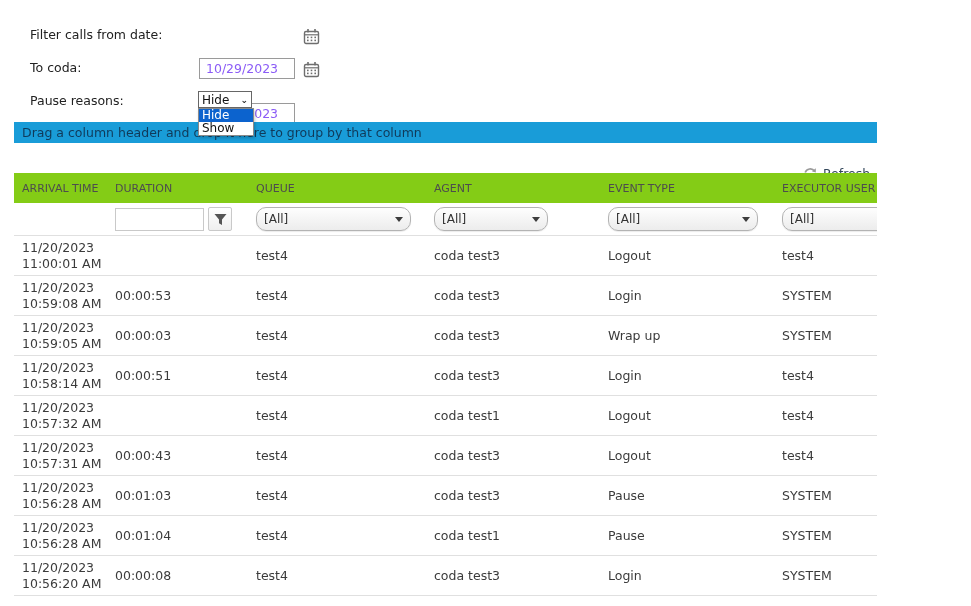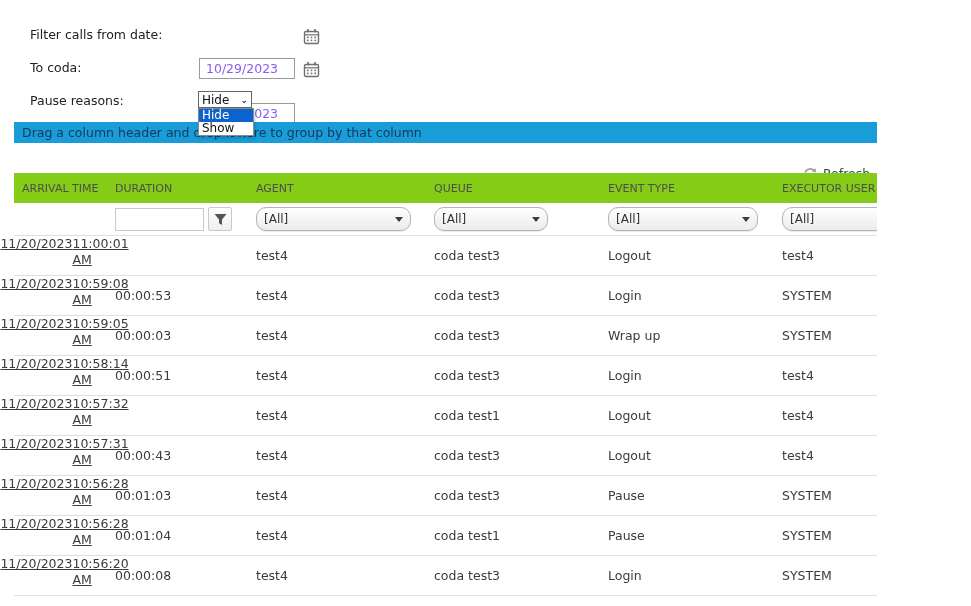"AGENT" div.th { order: before "QUEUE" -> after "QUEUE" }
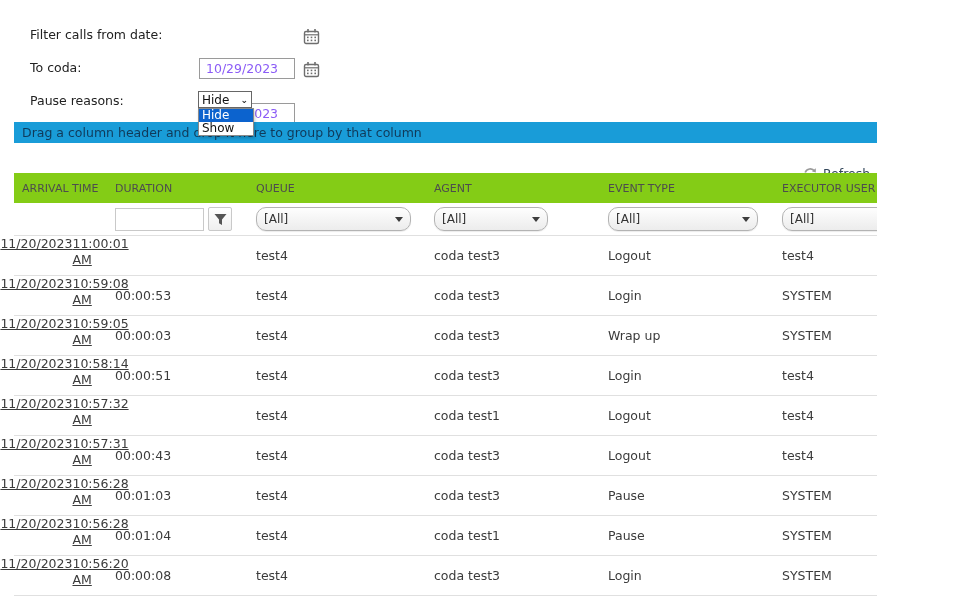"11/20/2023" .td.arrival { flex-direction: row -> column; text-decoration: underline -> none }
